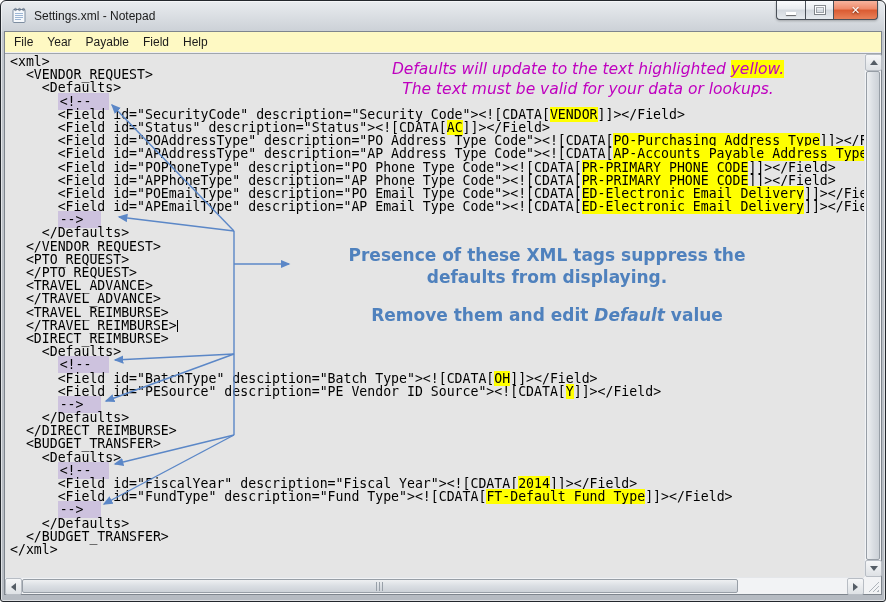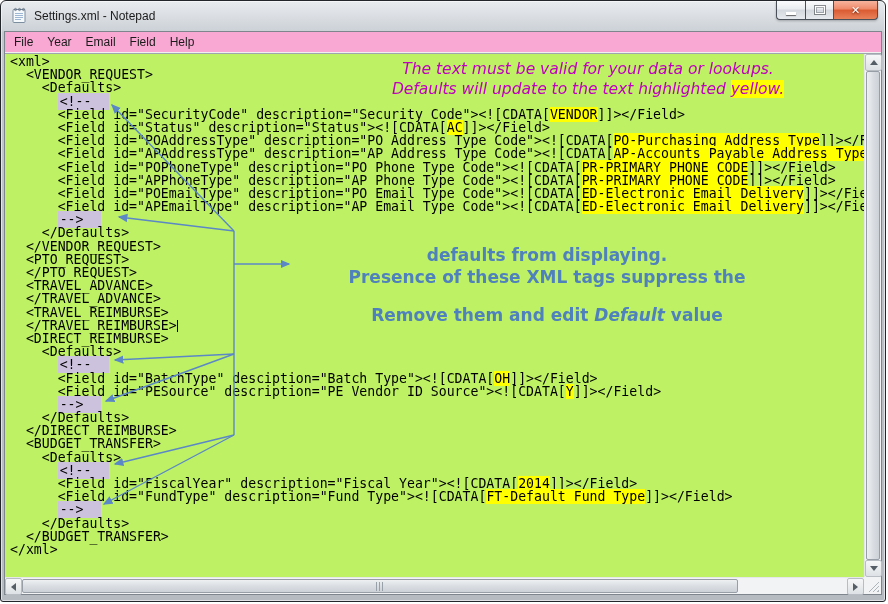"File" .menubar { background: #f9a8d4 -> #fef9c3 }
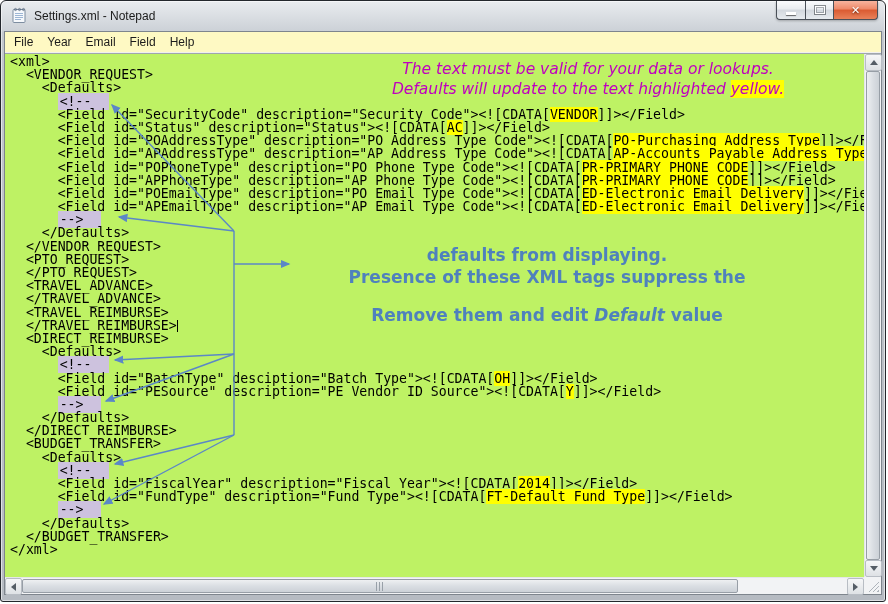"Email" span.menu-item { text: Email -> Payable }
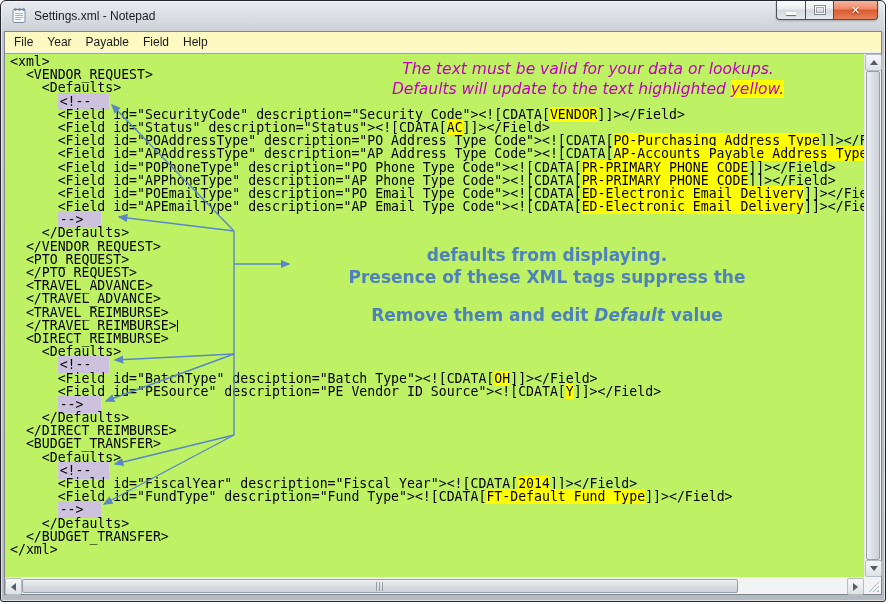"<xml>" .viewport { background: #bef264 -> #e5e5e5 }
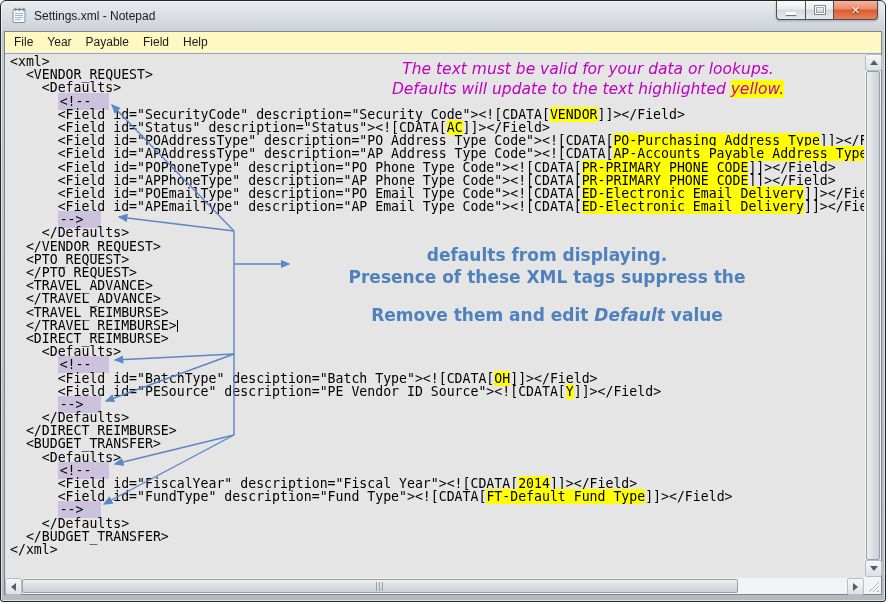"The text must be valid" div { order: before "Defaults will update to the" -> after "Defaults will update to the" }
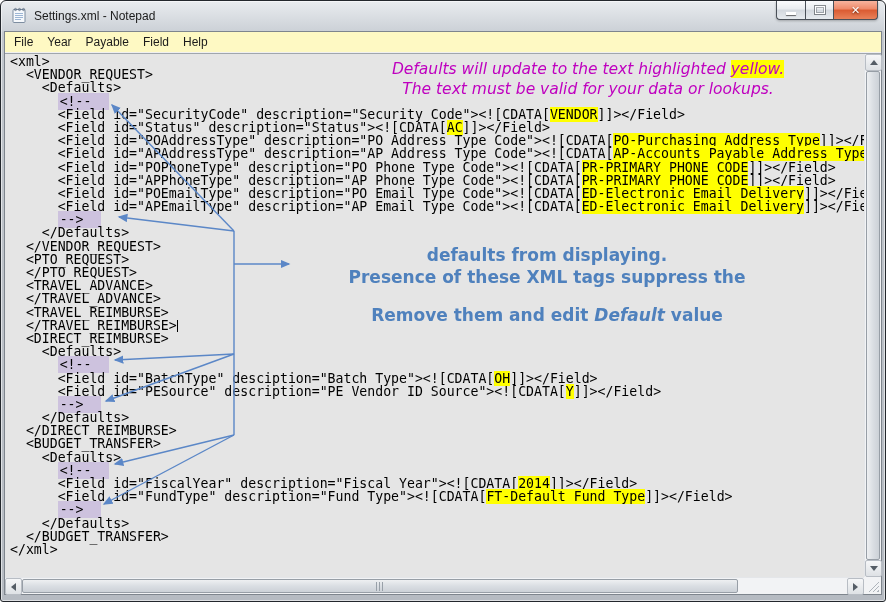"defaults from displaying." div { order: before "Presence of these XML tags" -> after "Presence of these XML tags" }
